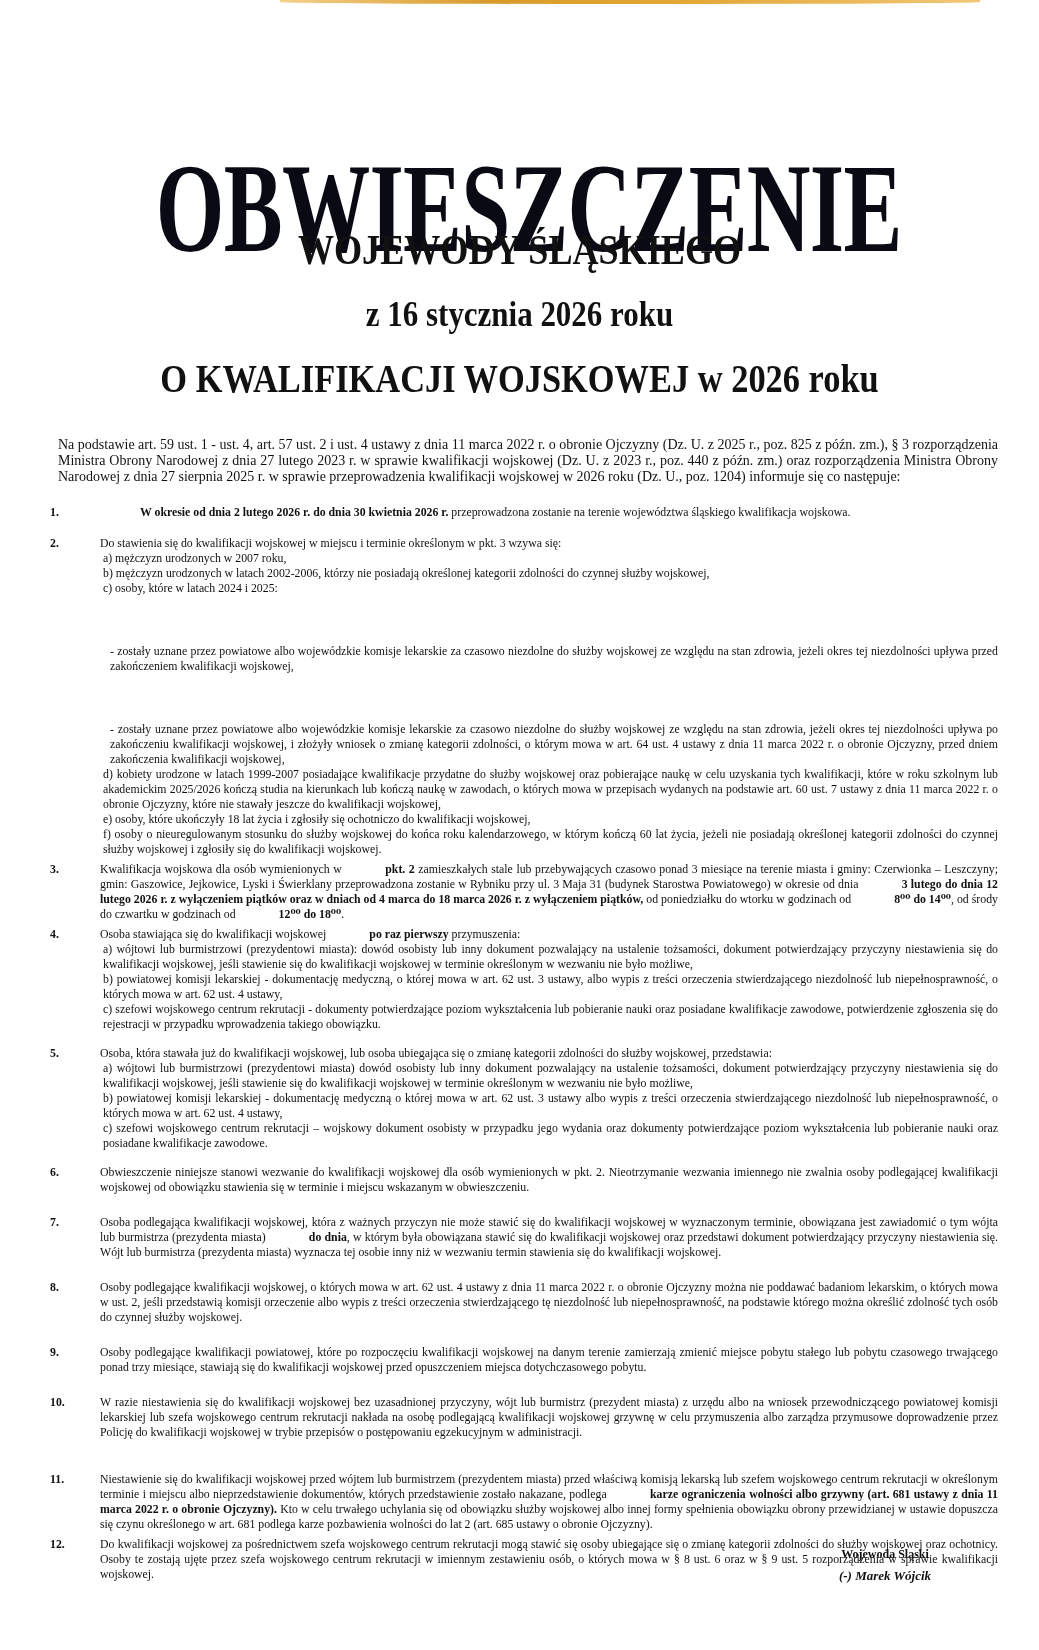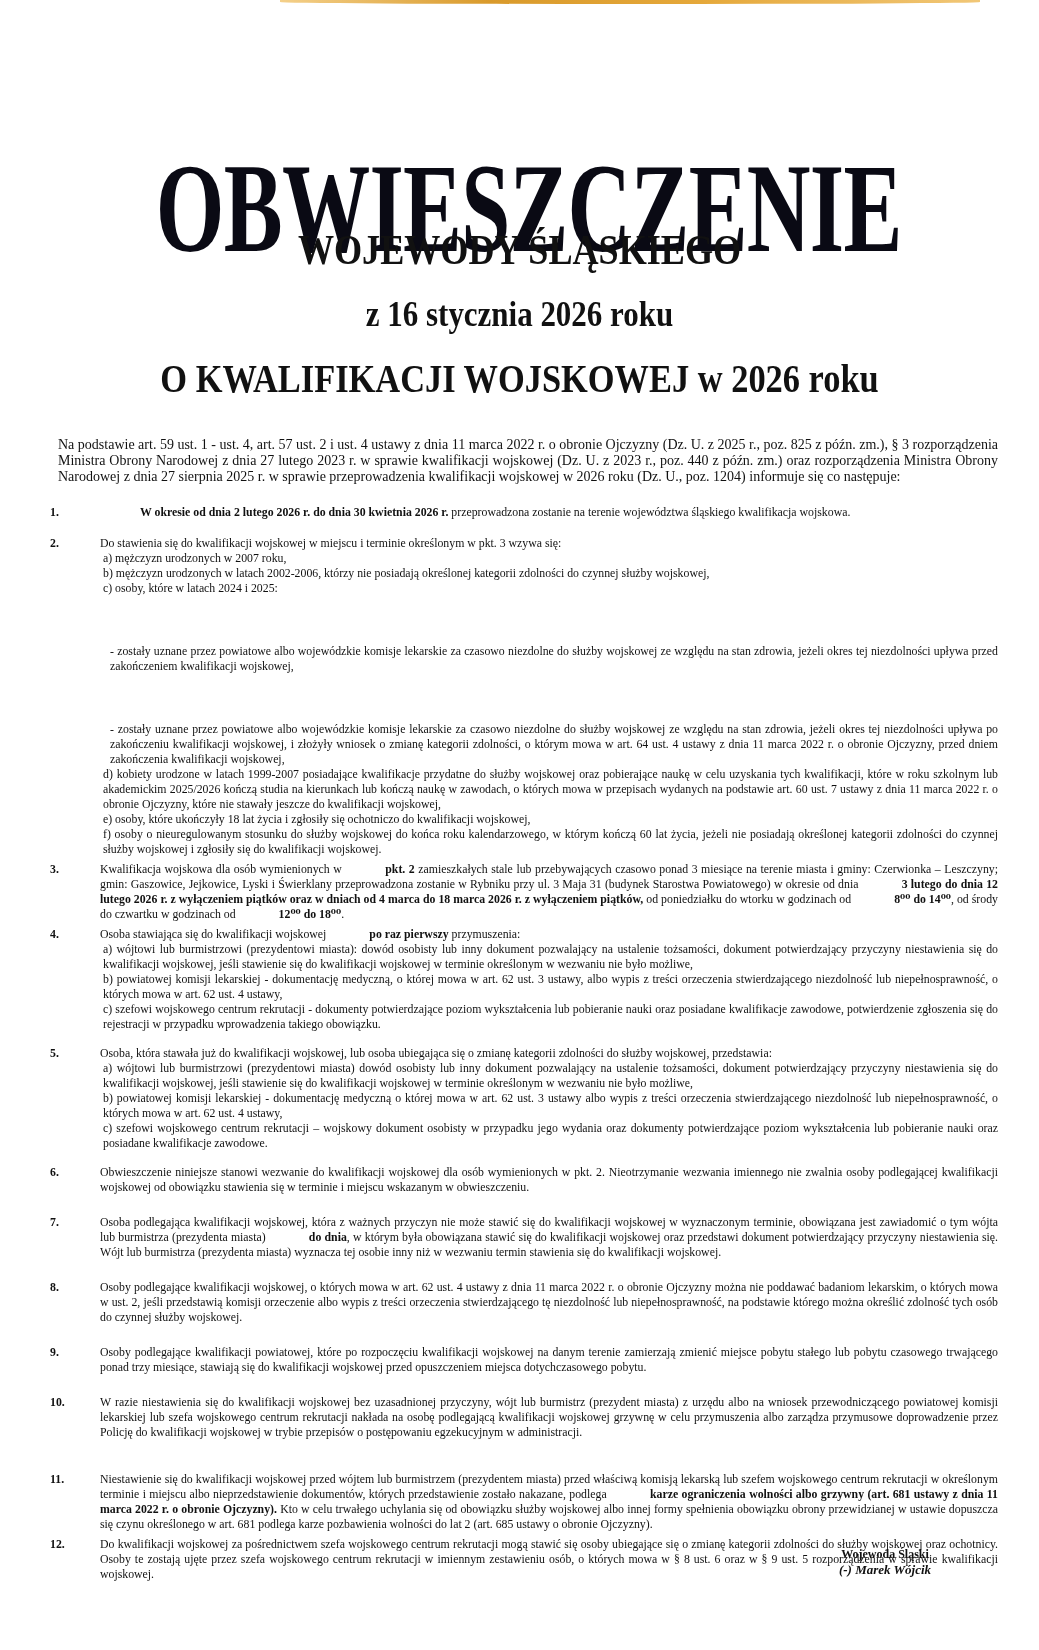"(-) Marek Wójcik" .sign-name { margin-top: 0 -> 6px }
